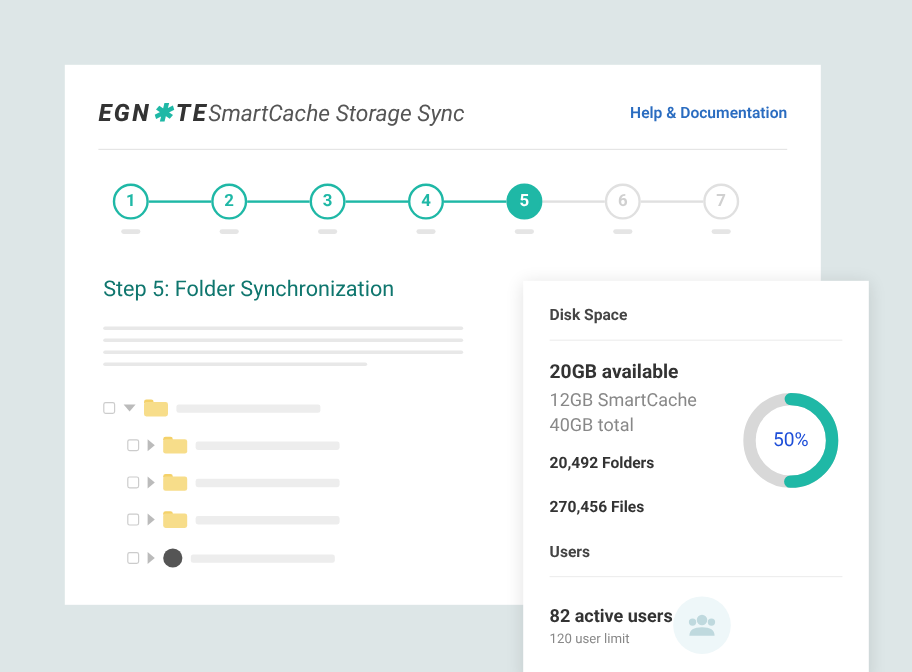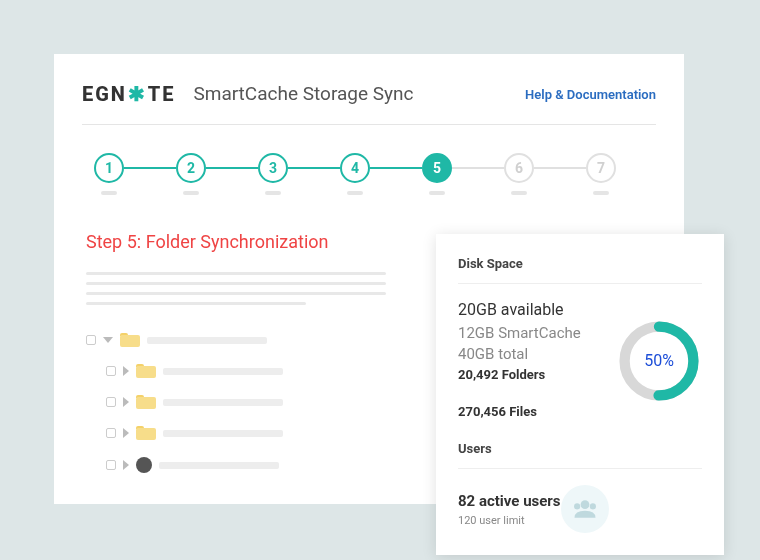"EGN TE" .header-left { align-items: flex-start -> center; font-style: none -> italic; gap: 18px -> none }
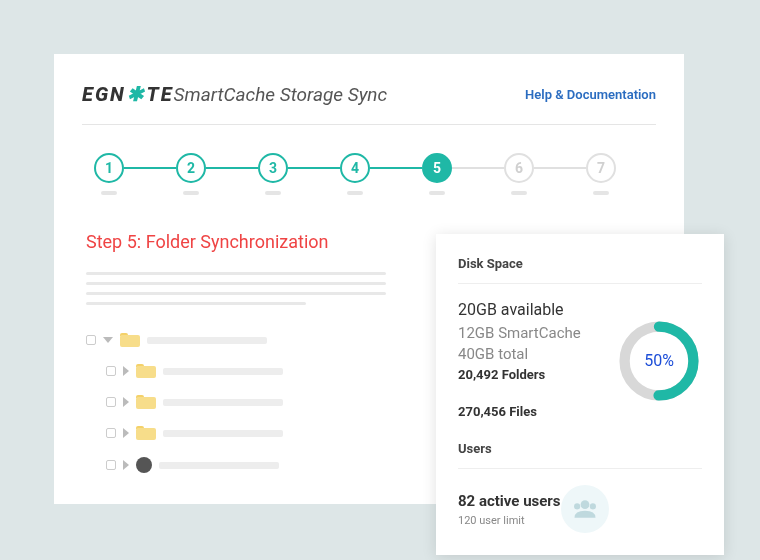"Step 5: Folder Synchronization" .step-heading { color: #ef4444 -> #0f766e }
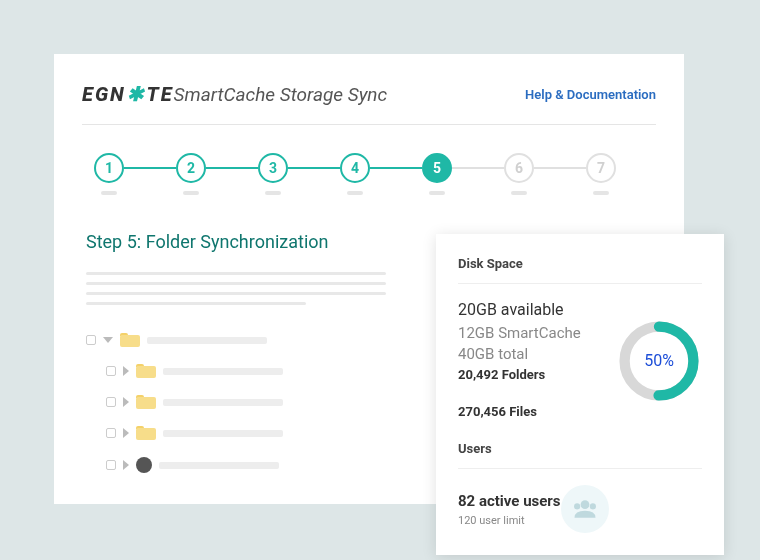"20GB available" .disk-avail { font-weight: 400 -> 700 }
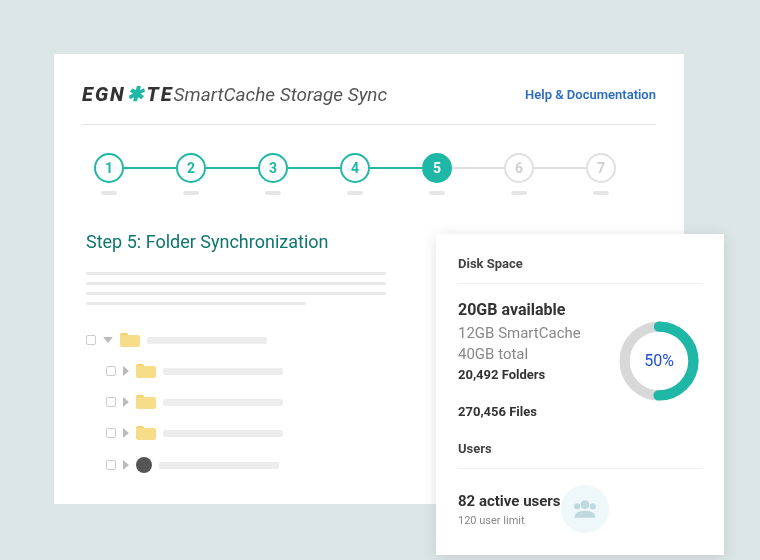"20,492 Folders" .disk-folders { margin-top: none -> 12px }
